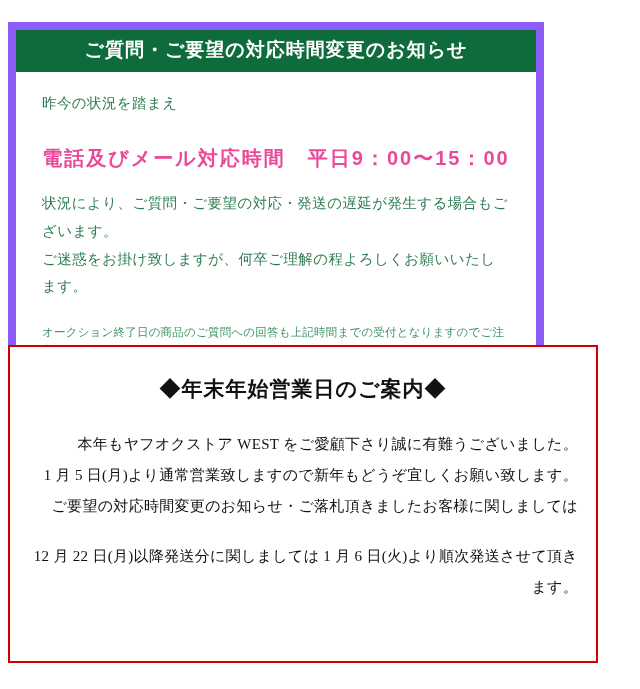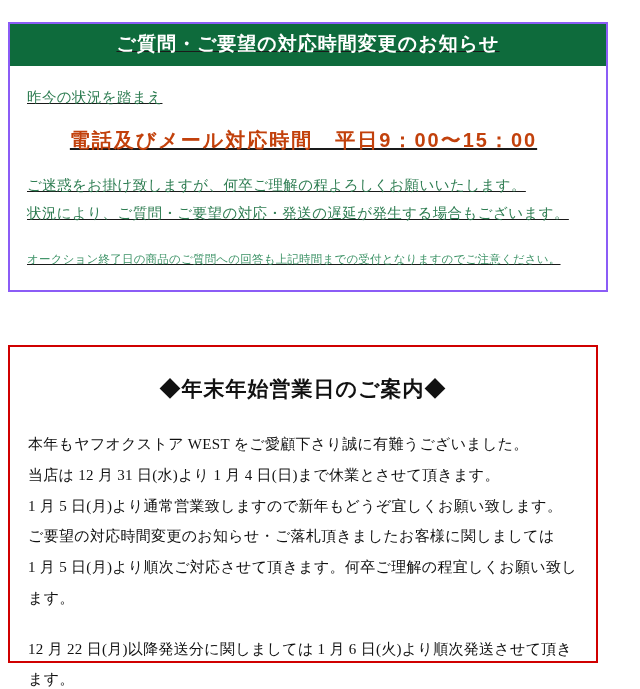"ご質問・ご要望の対応時間変更のお知らせ" .green-panel { border: 2px solid #8b5cf6 -> 8px solid #8b5cf6; text-decoration: underline -> none; width: 600px -> 536px }
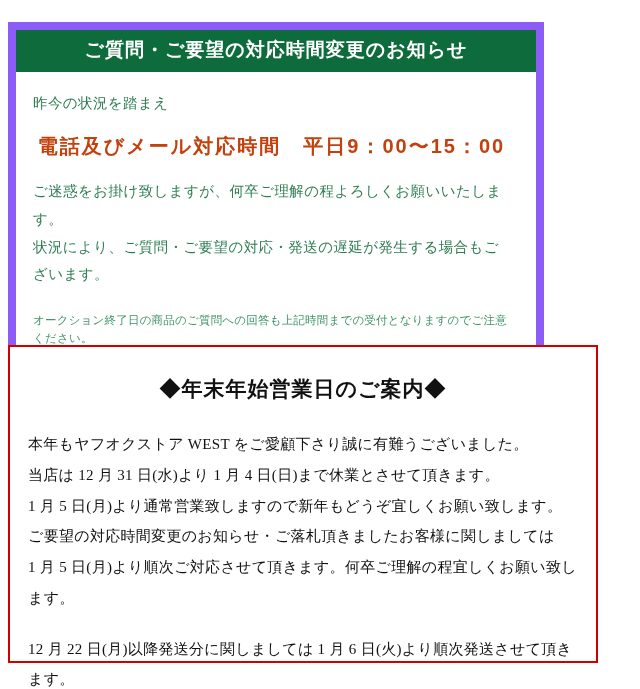"昨今の状況を踏まえ" .green-body { padding: 18px 26px 22px 17px -> 18px 26px 22px 26px }
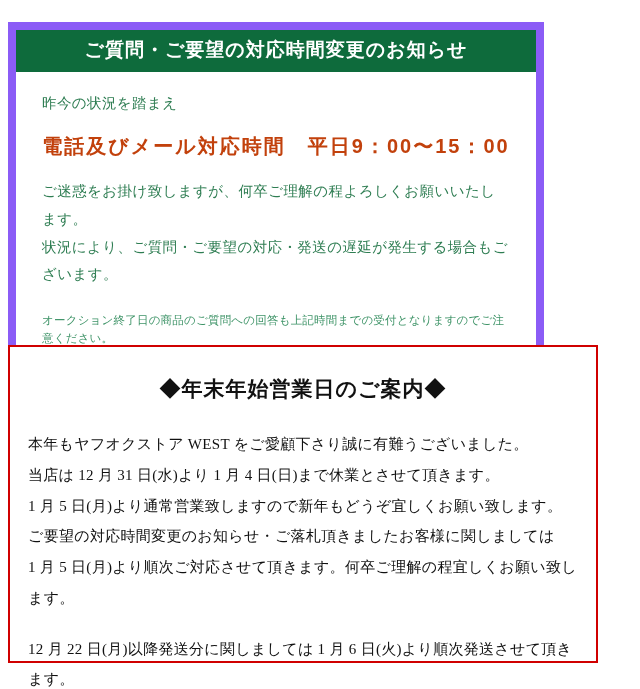"電話及びメール対応時間 平日9：00〜15：00" .green-emph { color: #c2410c -> #ec4899; margin: 16px 0 18px 0 -> 28px 0 18px 0 }
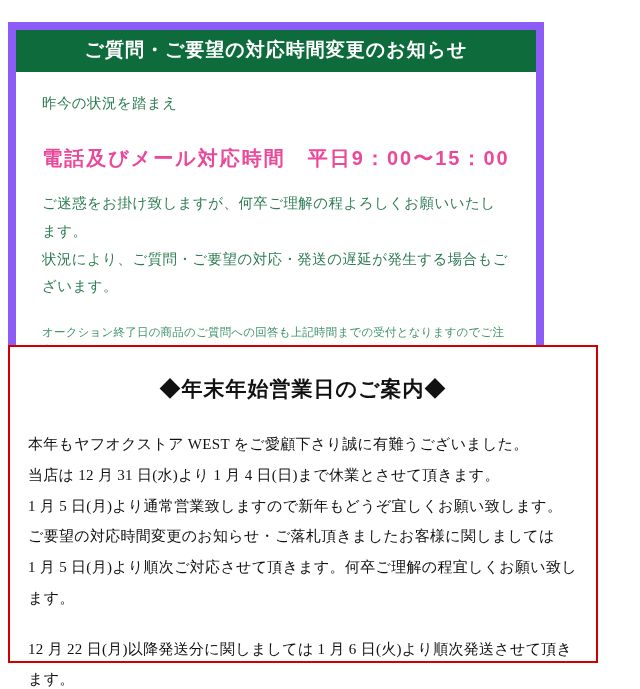"ご迷惑をお掛け致しますが、何卒ご理解の程よろしくお願いいたします。" div.green-line { order: before "状況により、ご質問・ご要望の対応・発送の遅延が発生する場合もございます。" -> after "状況により、ご質問・ご要望の対応・発送の遅延が発生する場合もございます。" }
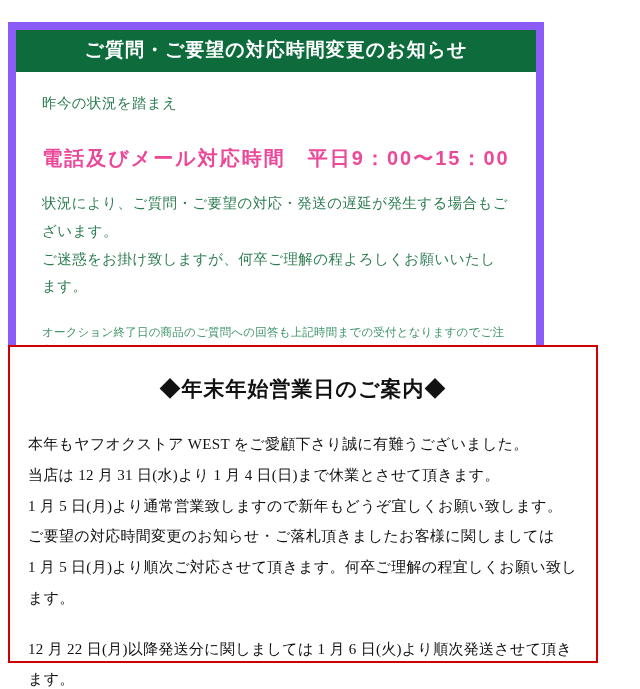"本年もヤフオクストア WEST をご愛顧下さり誠に有難うございました。" .red-line { text-align: left -> right }
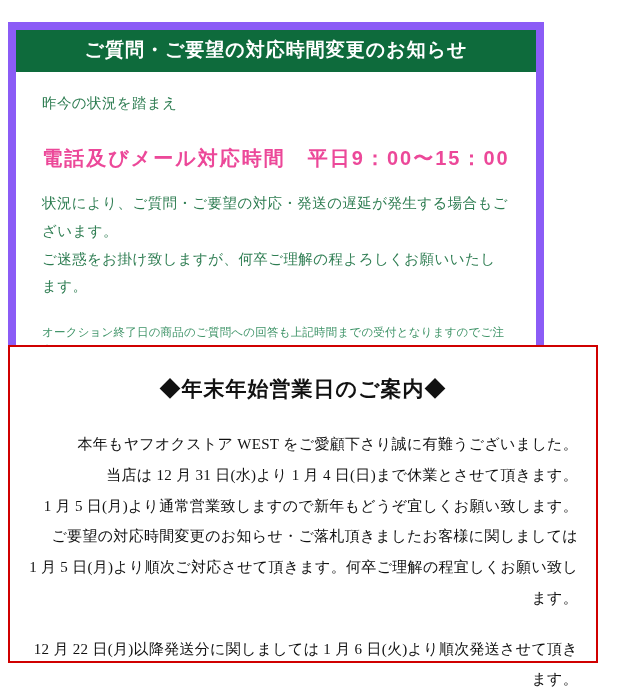"当店は 12 月 31 日(水)より" div.red-line { html: <div>当店は 12 月 31 日(水)より 1 月 4 日(日)まで休業とさせて頂きます。</div> -> none }
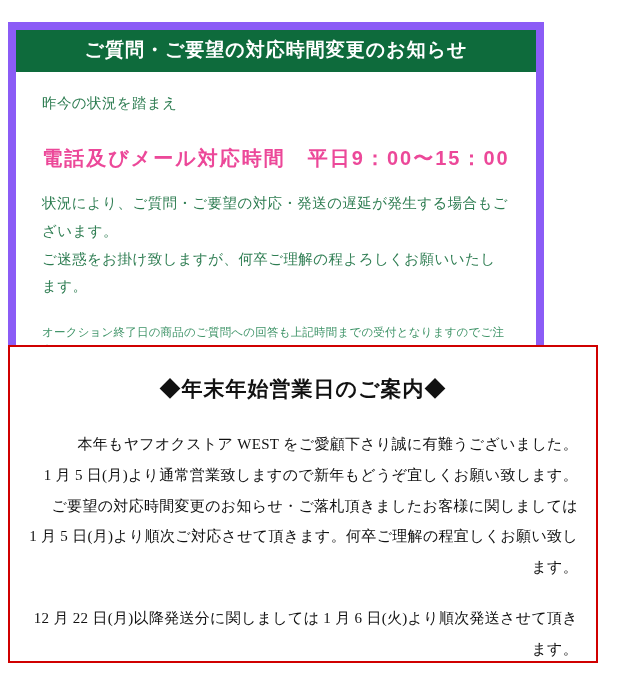"1 月 5" div.red-line { html: <div>1 月 5 日(月)より順次ご対応させて頂きます。何卒ご理解の程宜しくお願い致します。</div> -> none }
